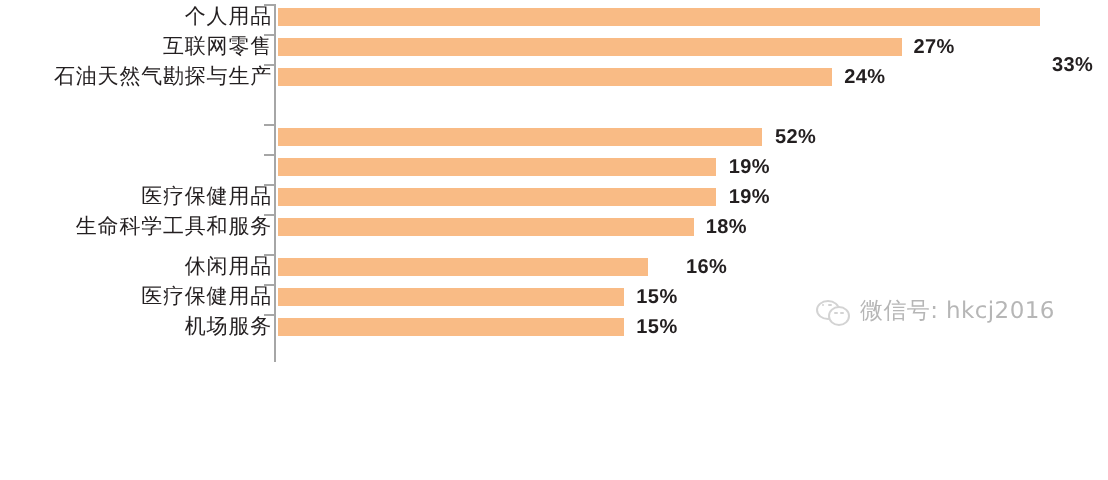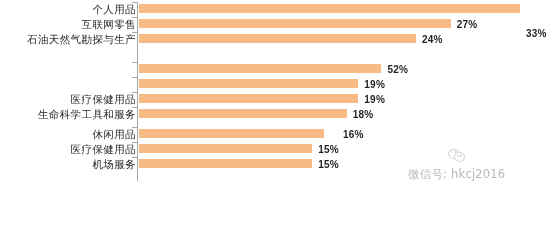"微信号: hkcj2016" #watermark { flex-direction: column -> none }
